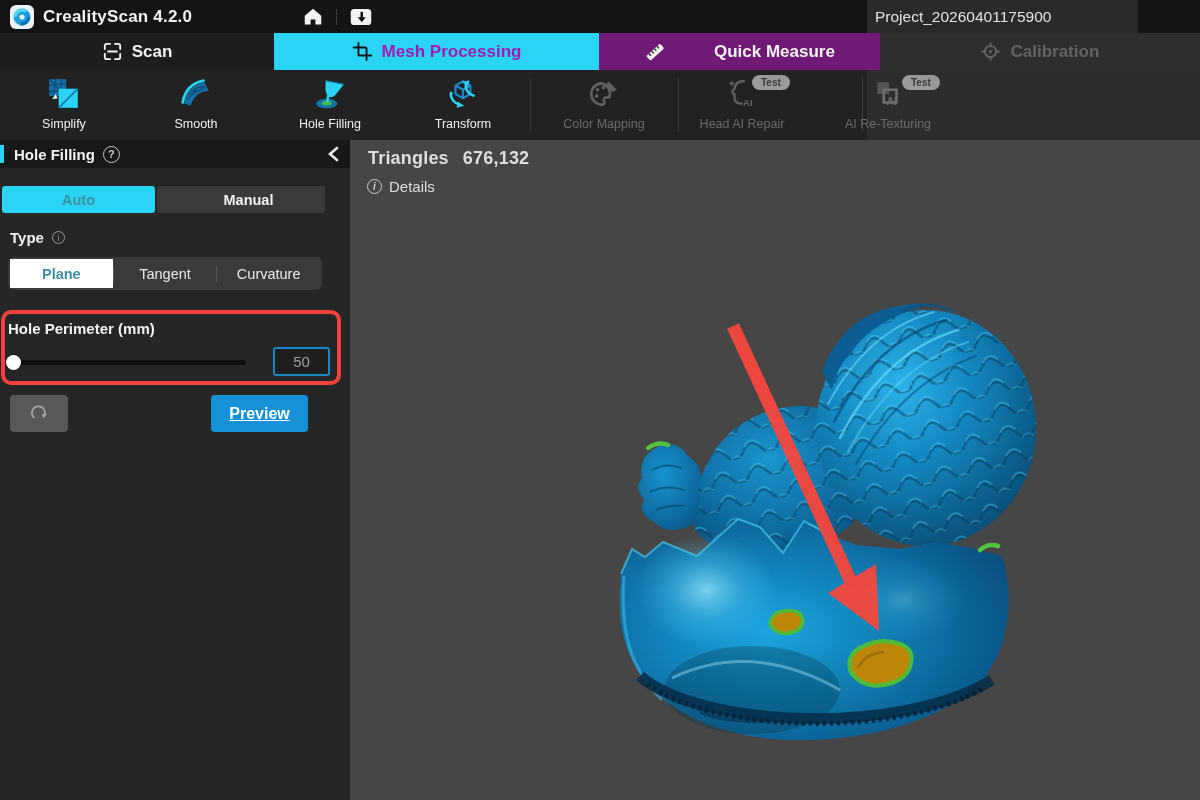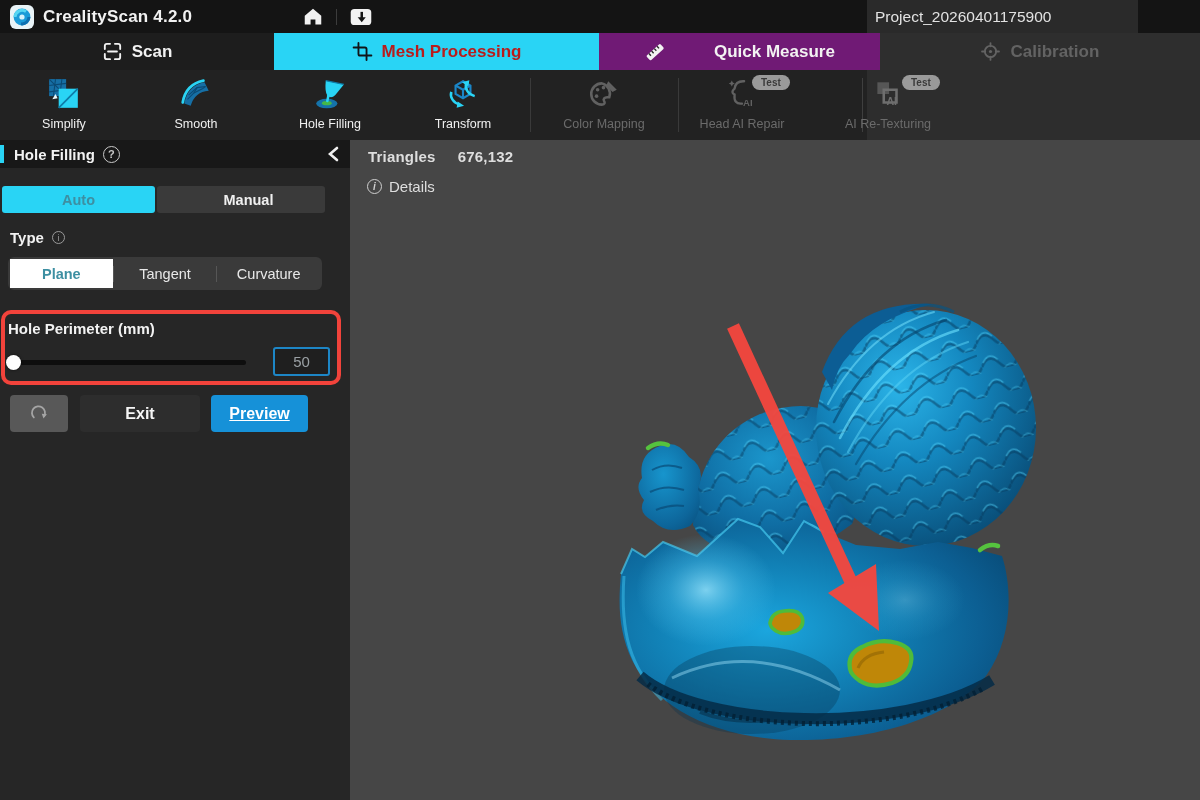"Mesh Processing" .tab-mesh { color: #b91c1c -> #a21caf }
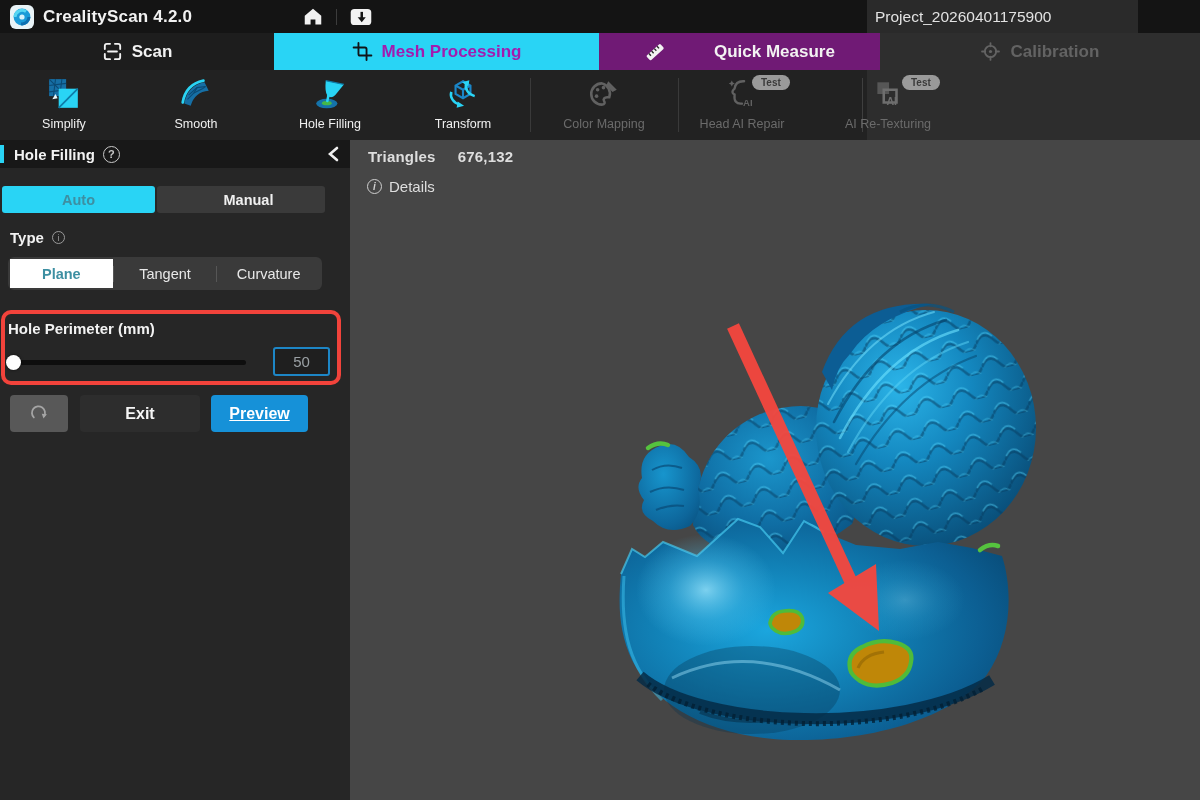"Triangles" .stats-row { font-size: 15px -> 18px; gap: 22px -> 14px }
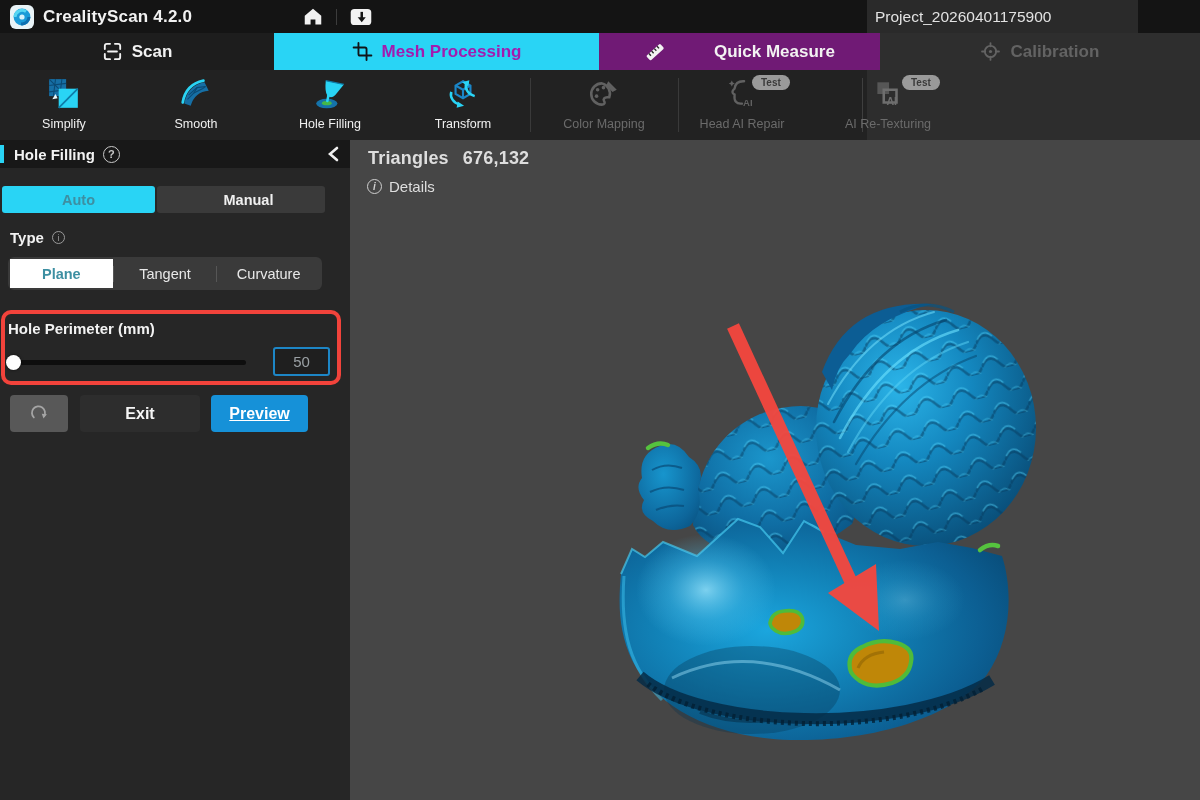"Exit" div.exit-btn { html: <div>Exit</div> -> none }
